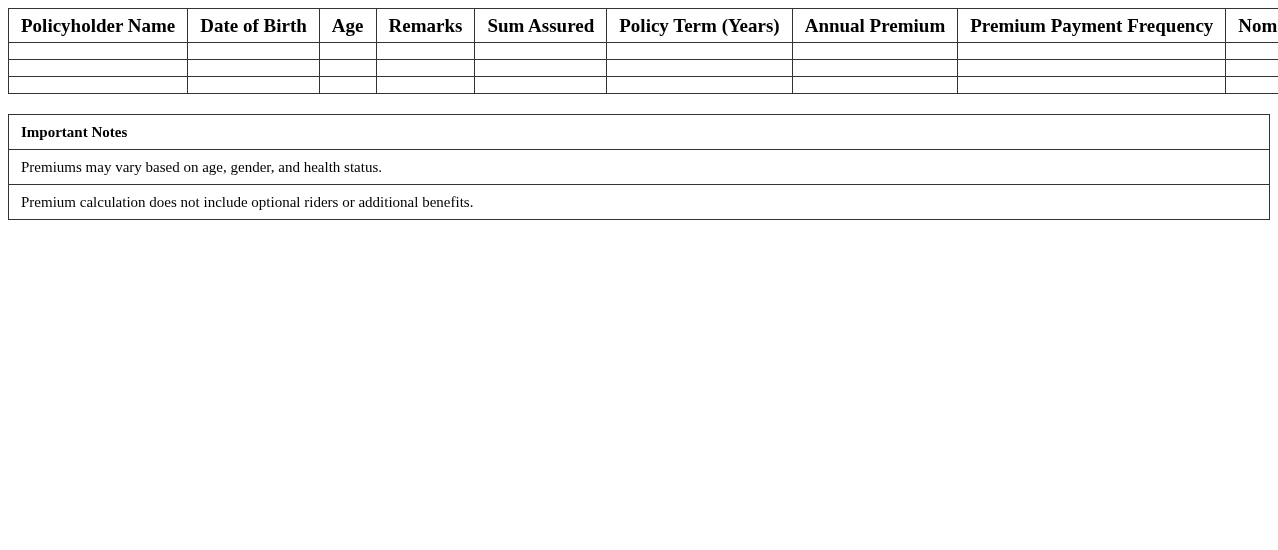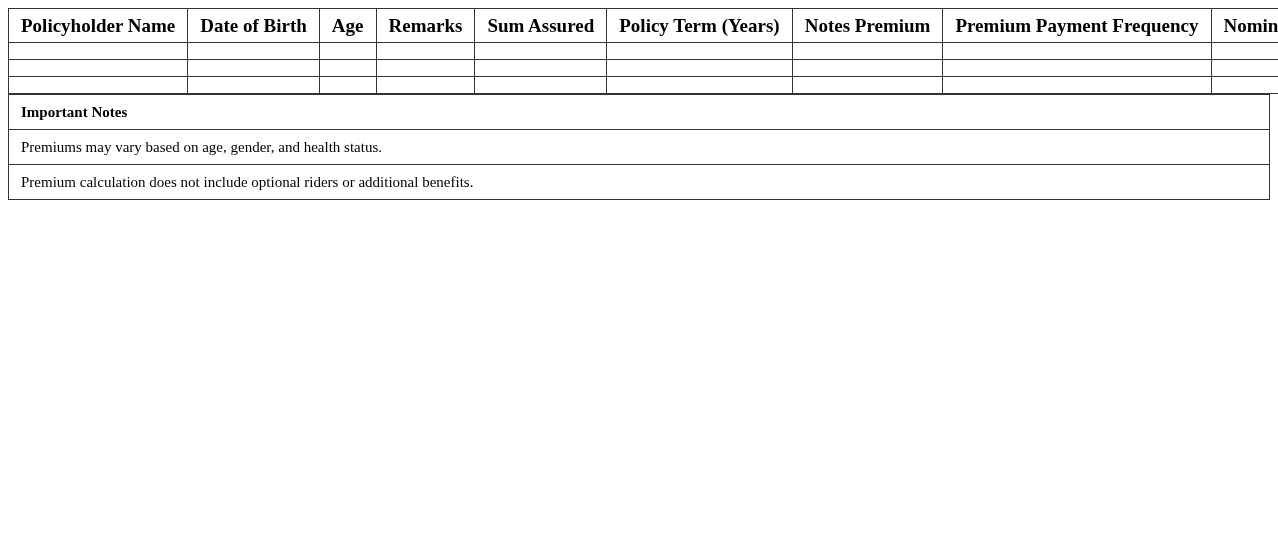"Notes Premium" th { text: Notes -> Annual }
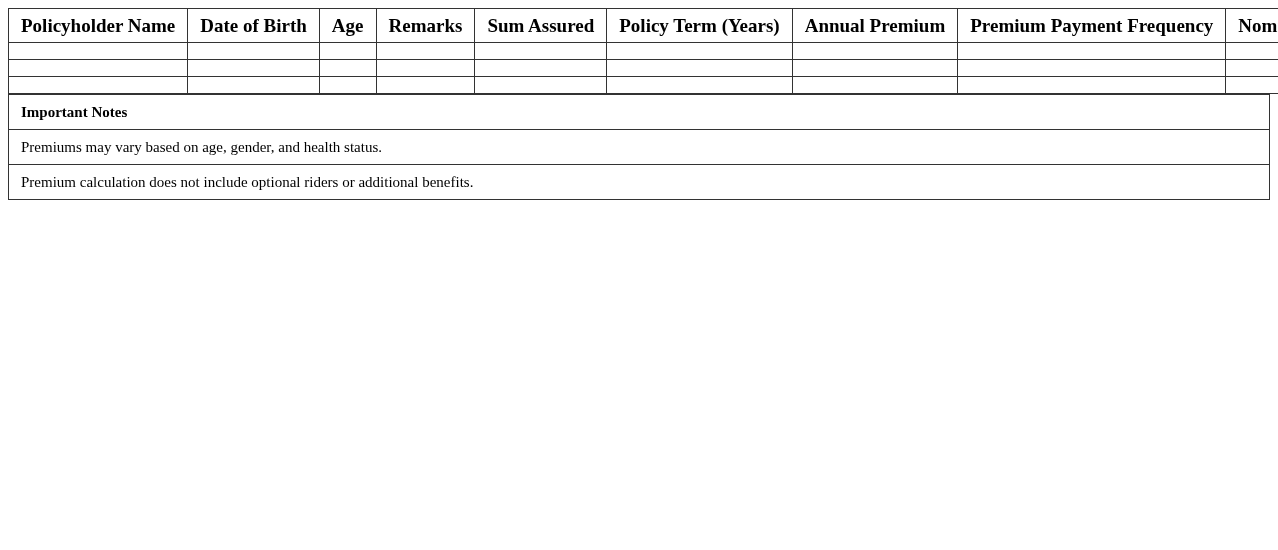"Important Notes" .notes-table { margin-top: none -> 20px }
